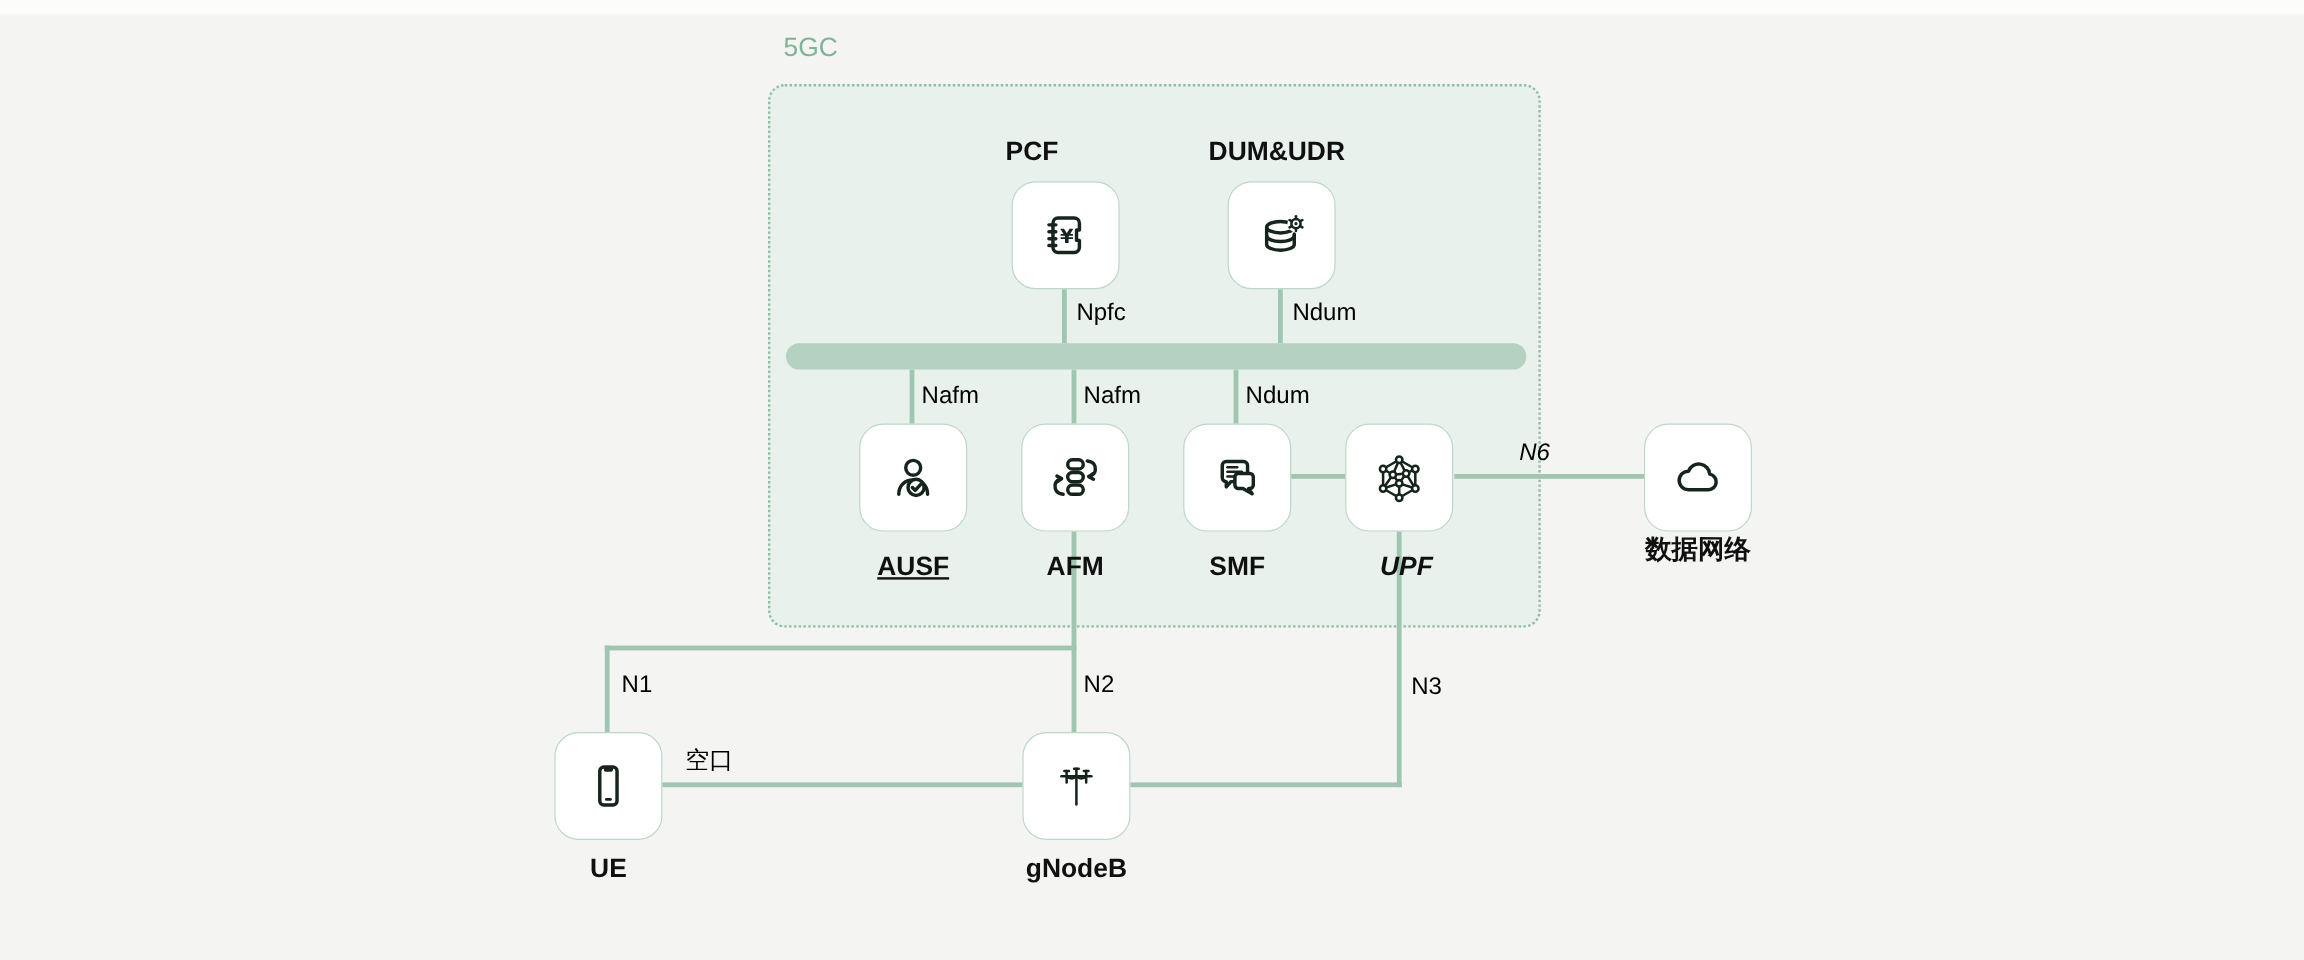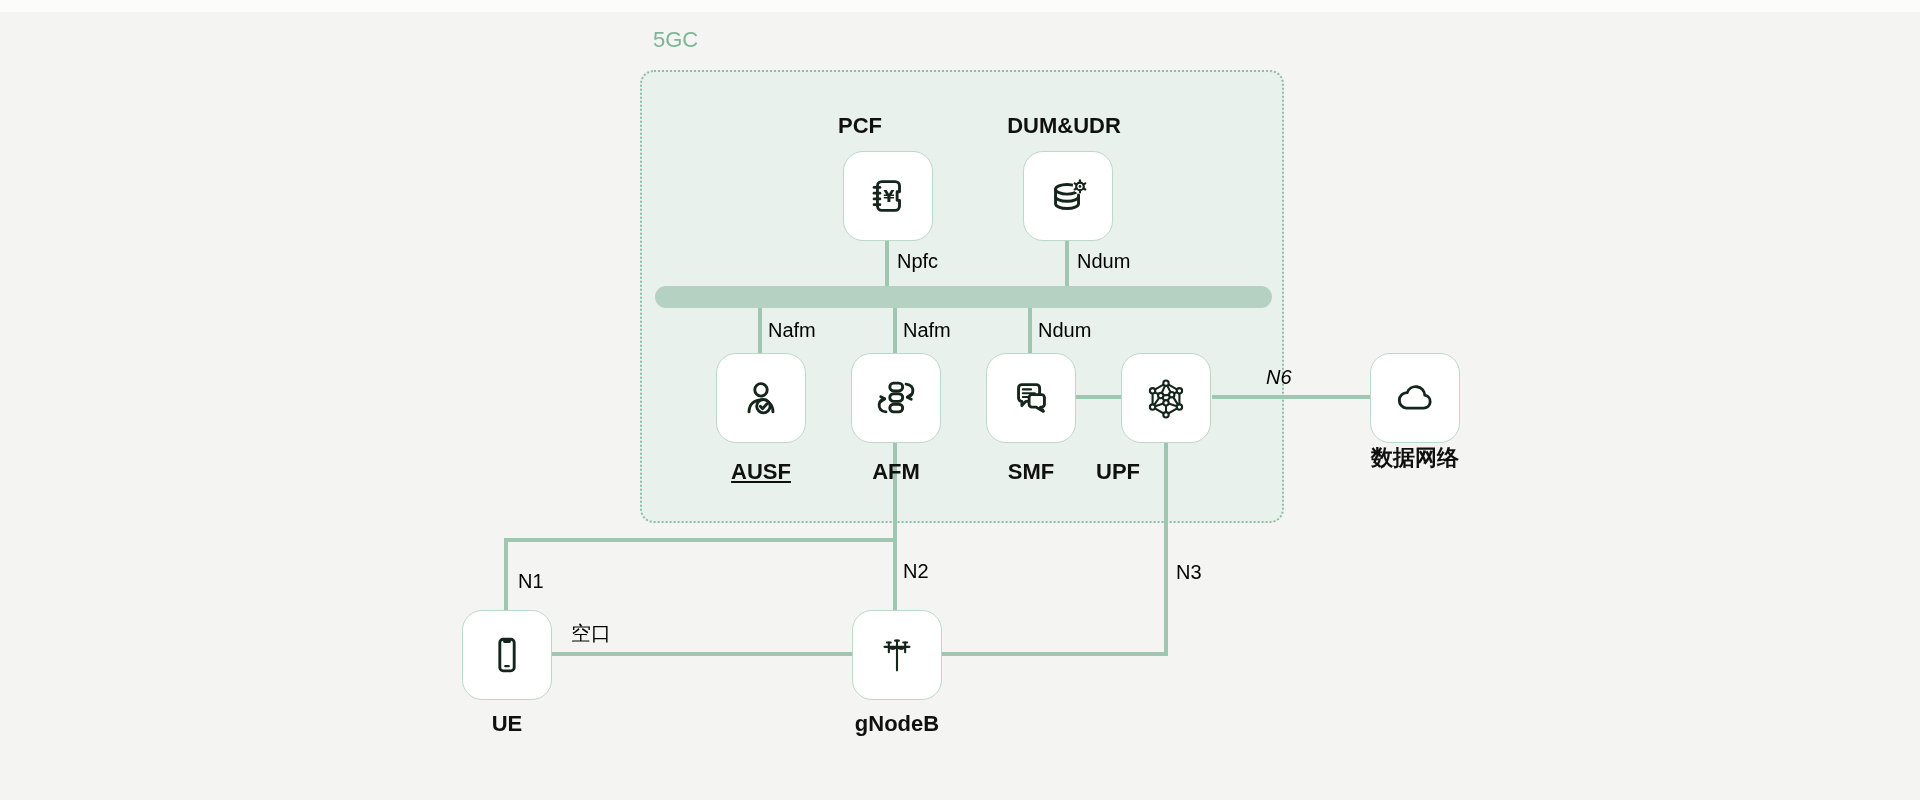"UPF" div.node-label { font-style: none -> italic; left: 1118px -> 1172px }
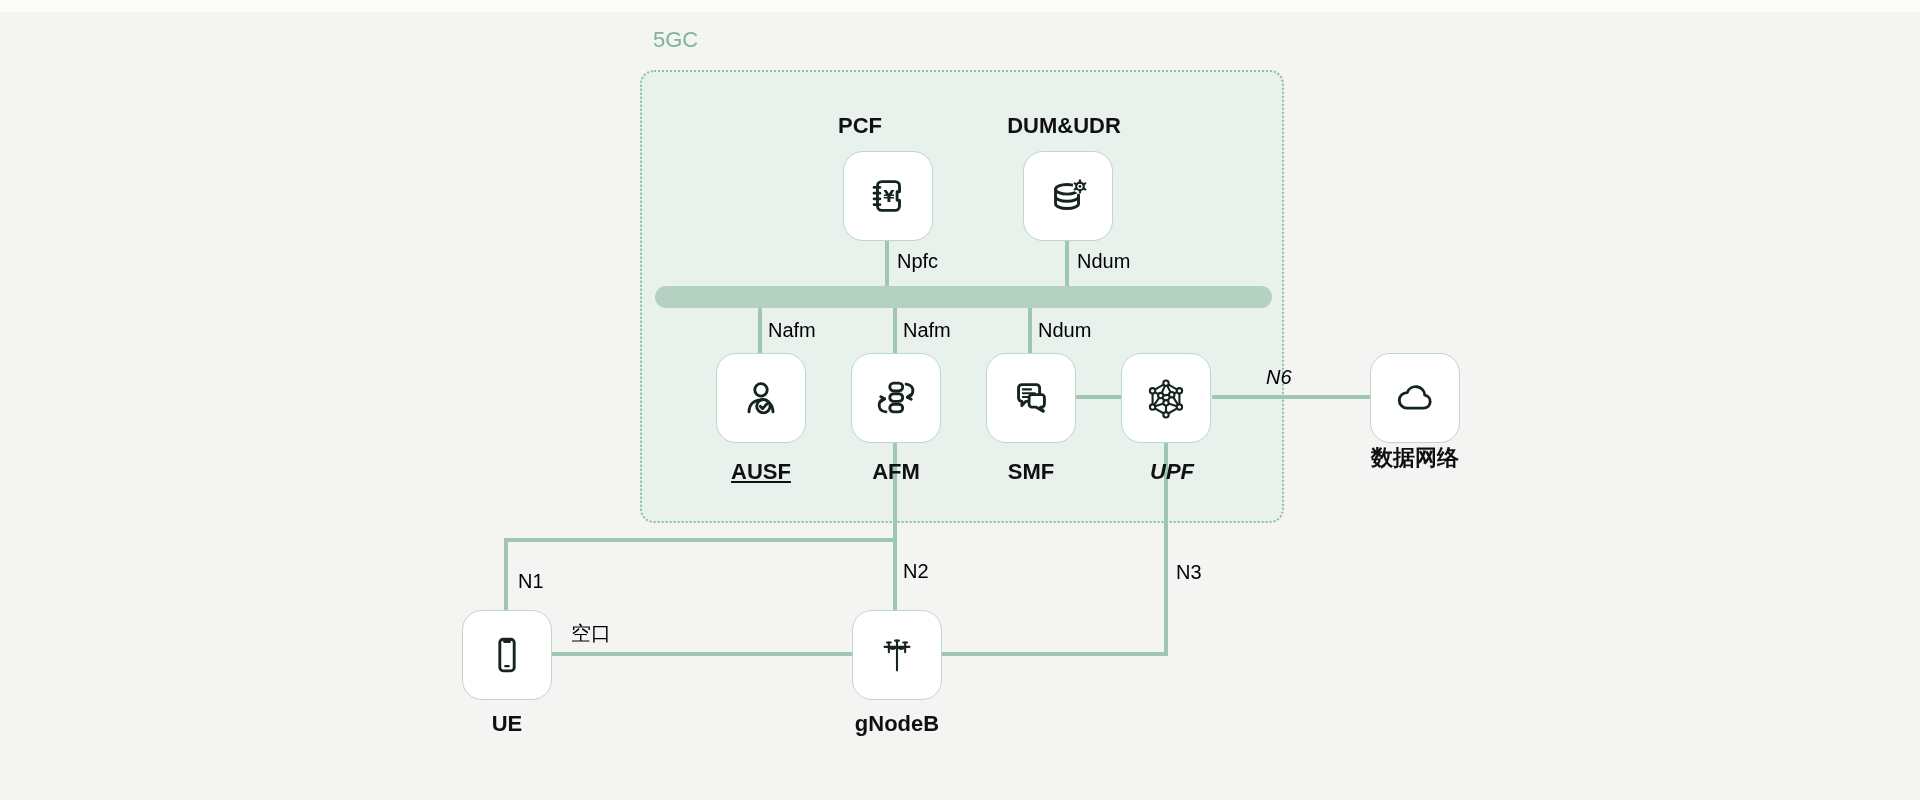"N1" div.iface-label { margin-top: 10px -> none }
